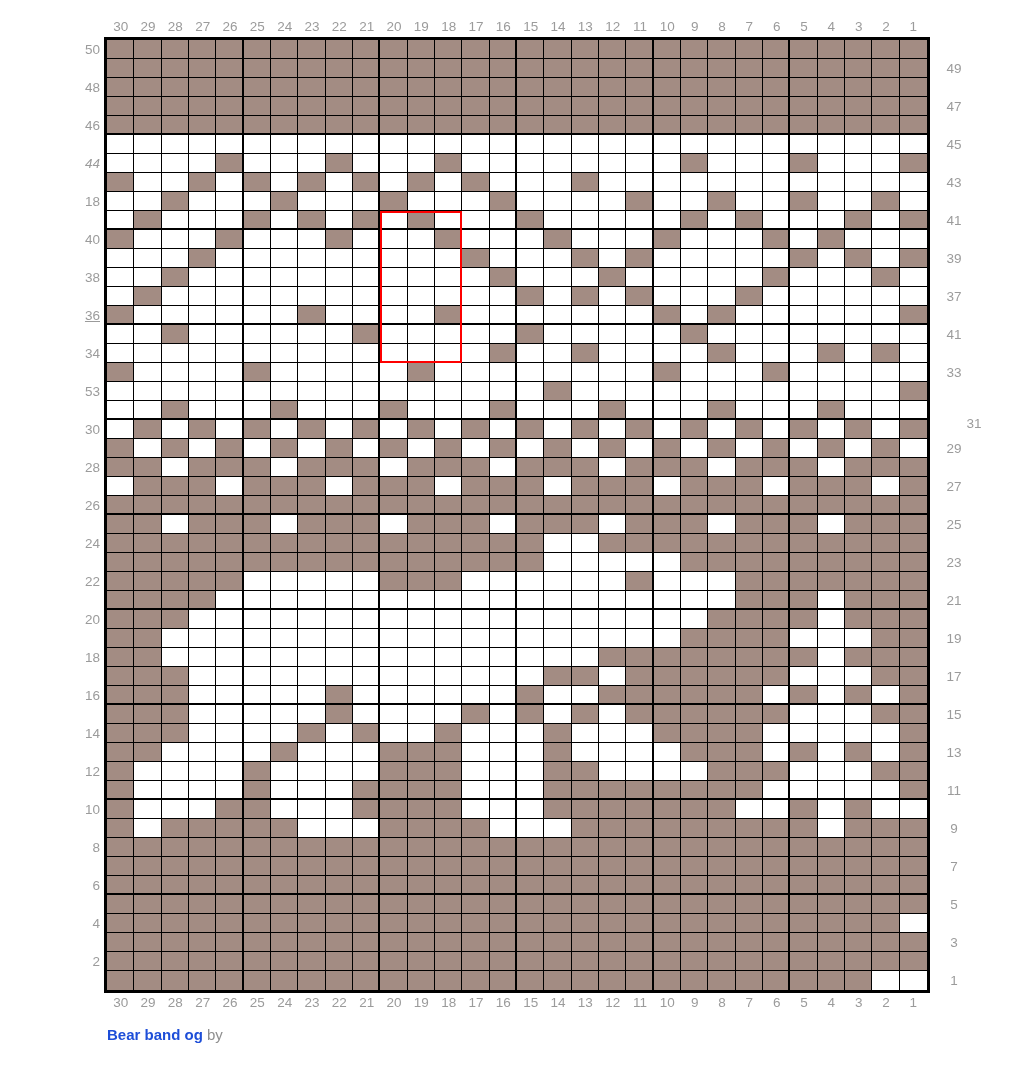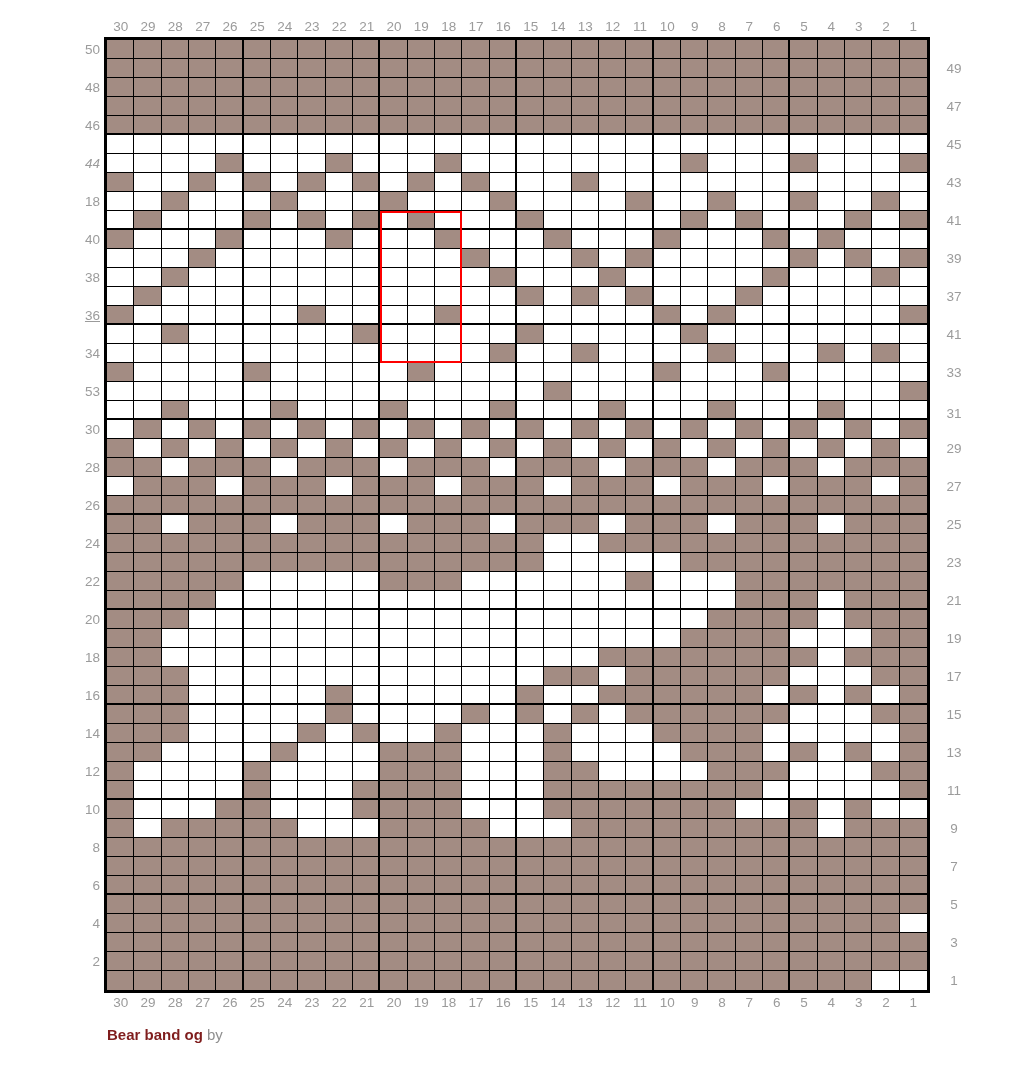"31" span { margin-left: none -> 20px; top: 364px -> 374px }
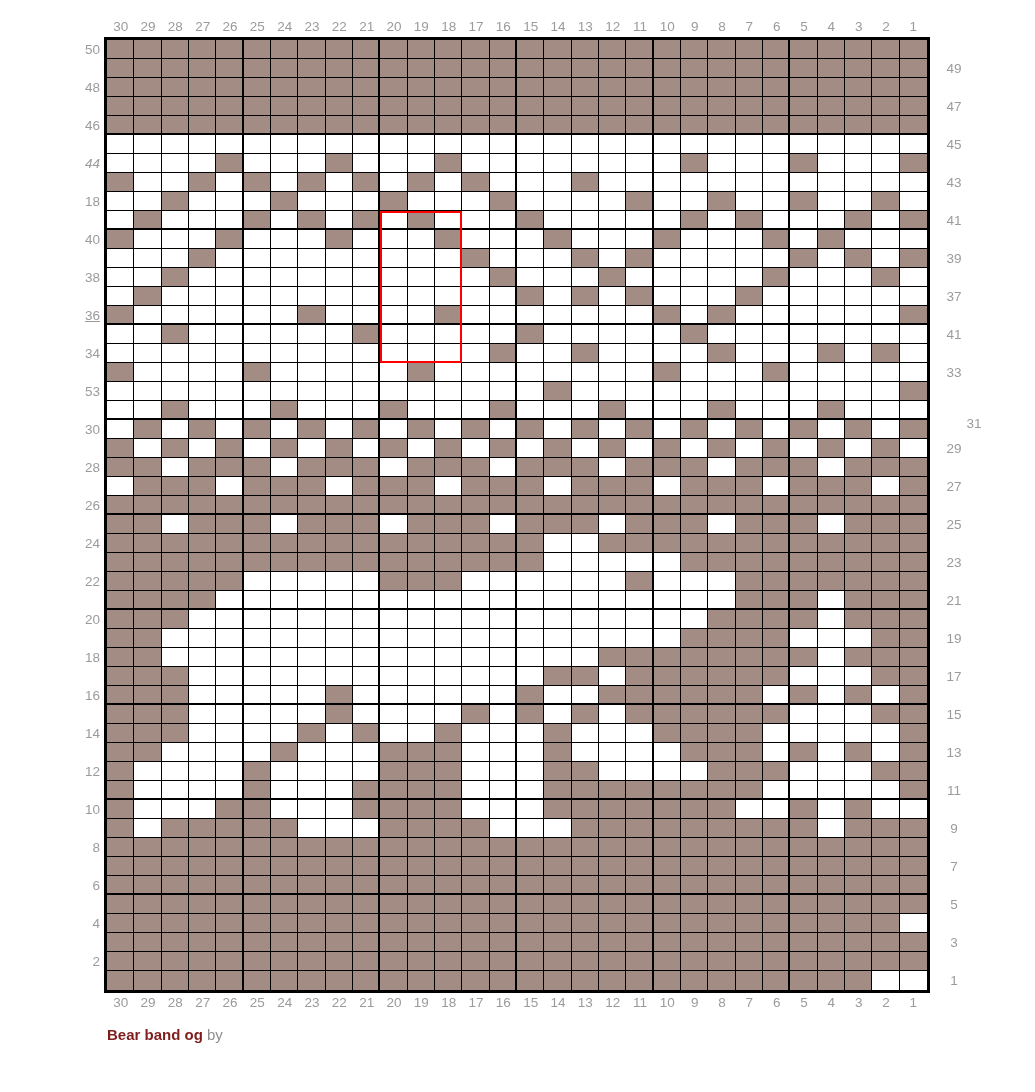"Bear band og" .footer .line1 b { color: #7f1d1d -> #1d4ed8 }
